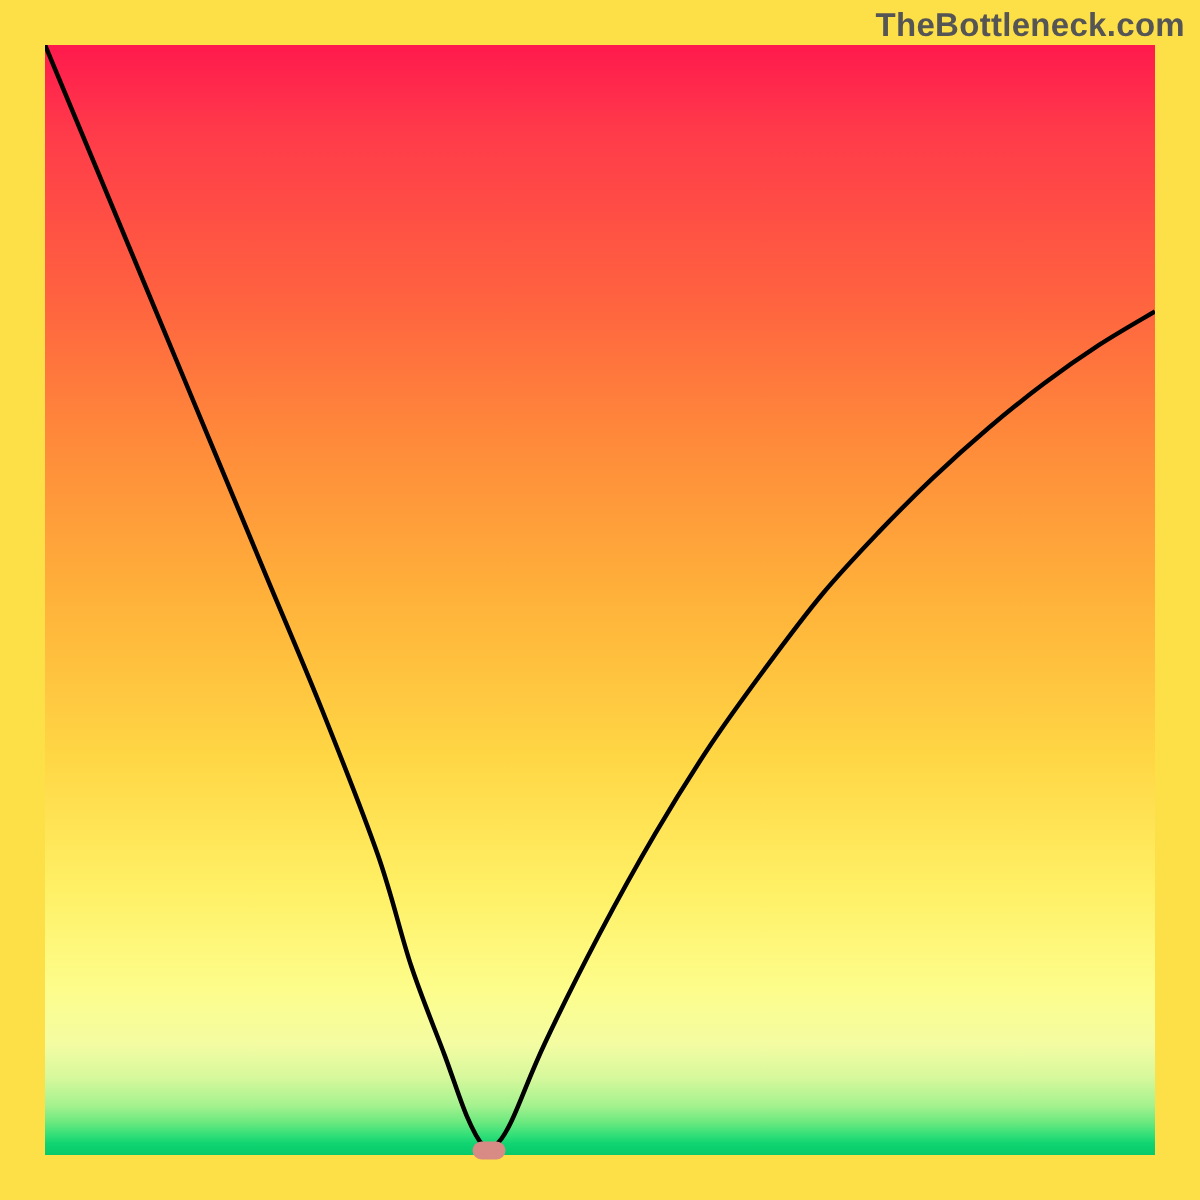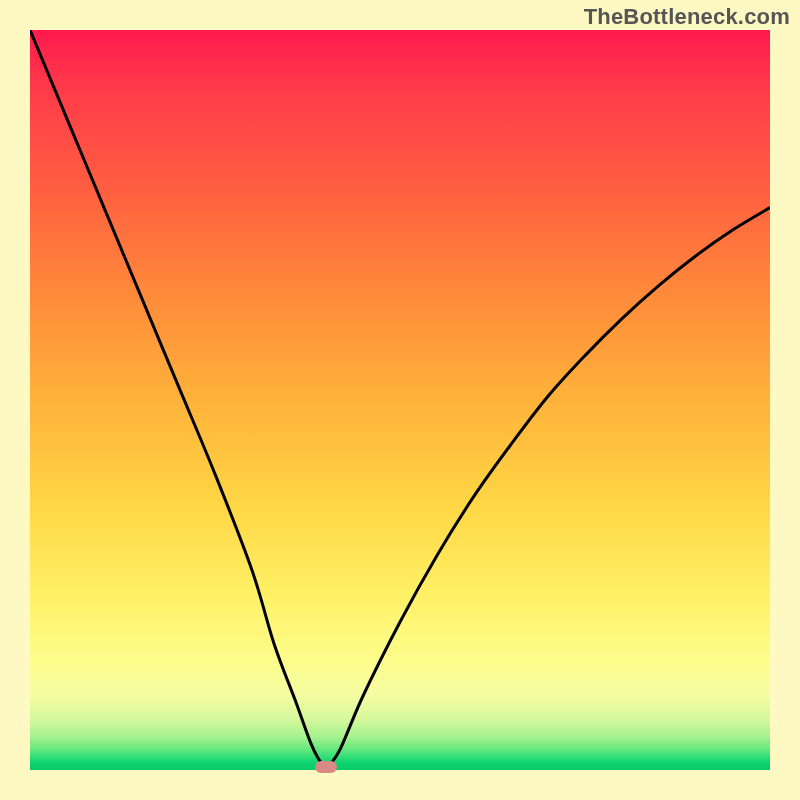"TheBottleneck.com" .frame { background: #fef9c3 -> #fde047 }
